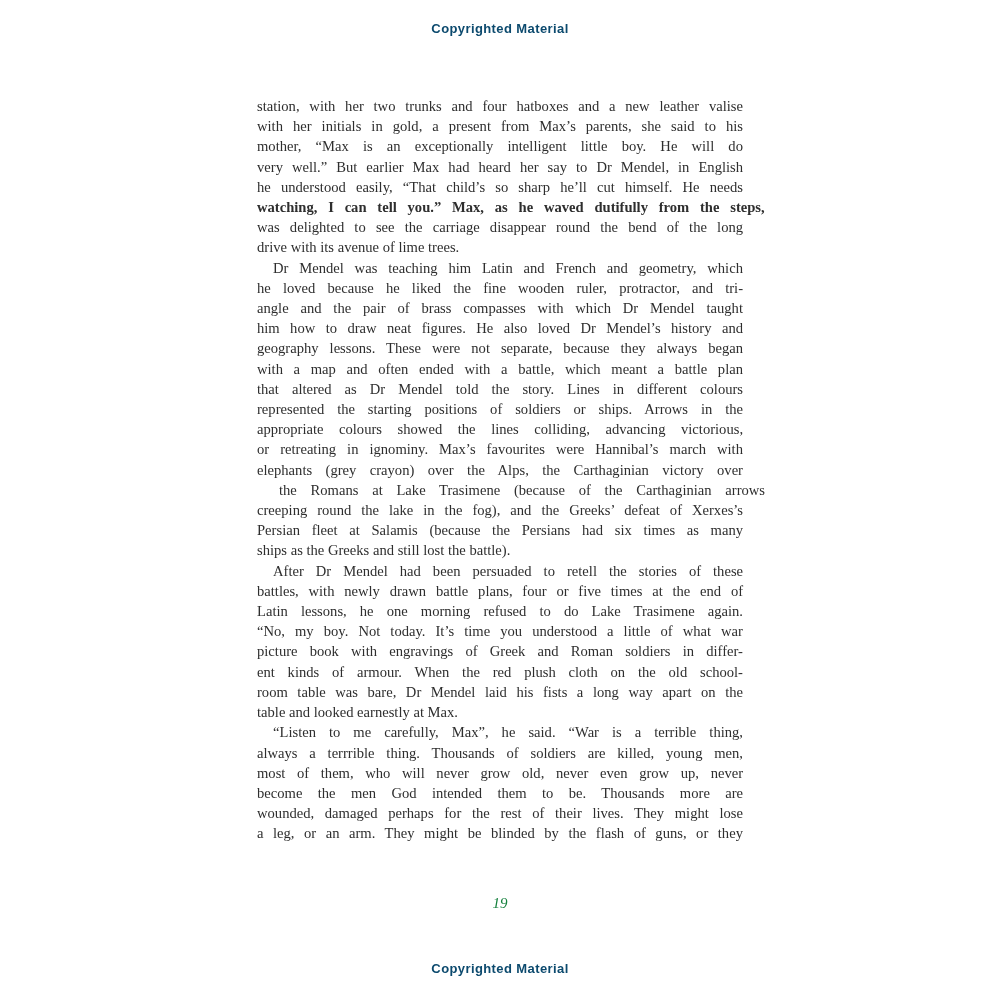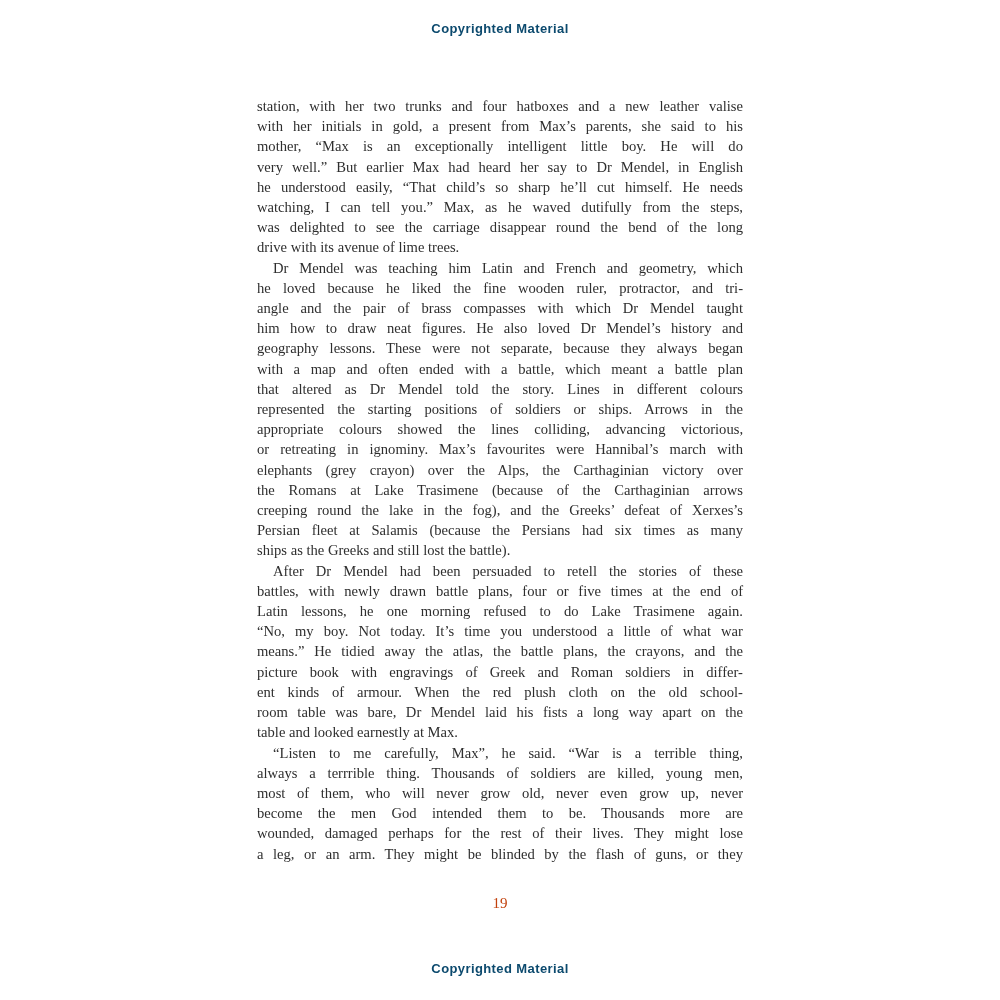"watching, I can tell you.”" div.line { font-weight: none -> bold }
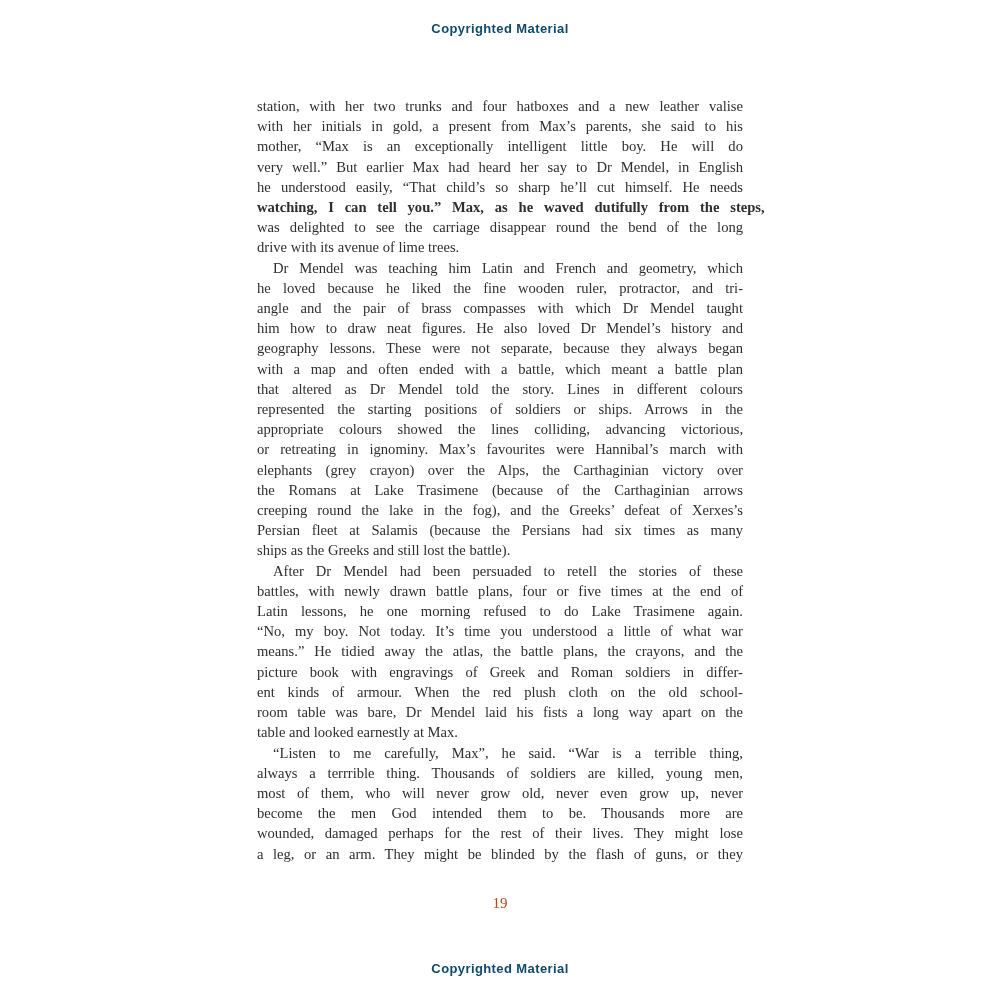"the Romans at Lake Trasimene" div.line { margin-left: none -> 22px }
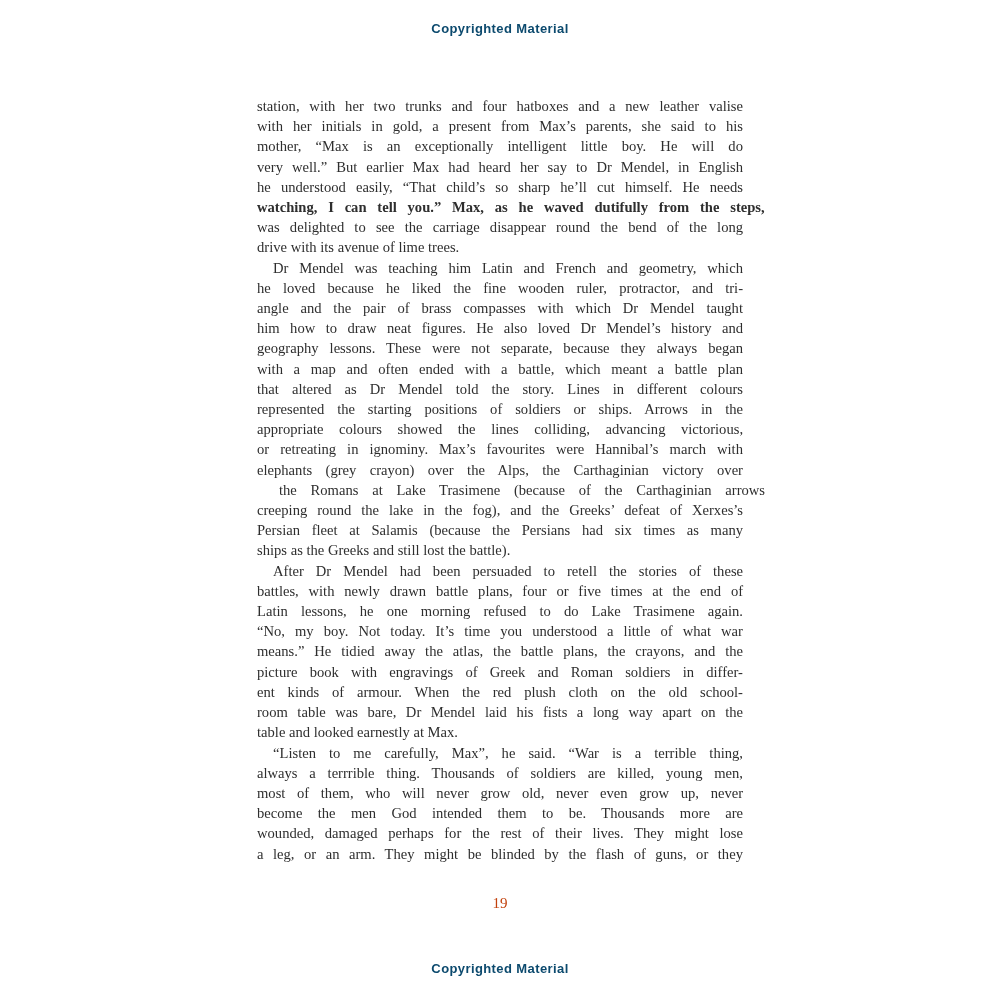"means.” He tidied away the" div.line { html: <div>means.” He tidied away the atlas, the battle plans, the crayons, and the</div> -> none }
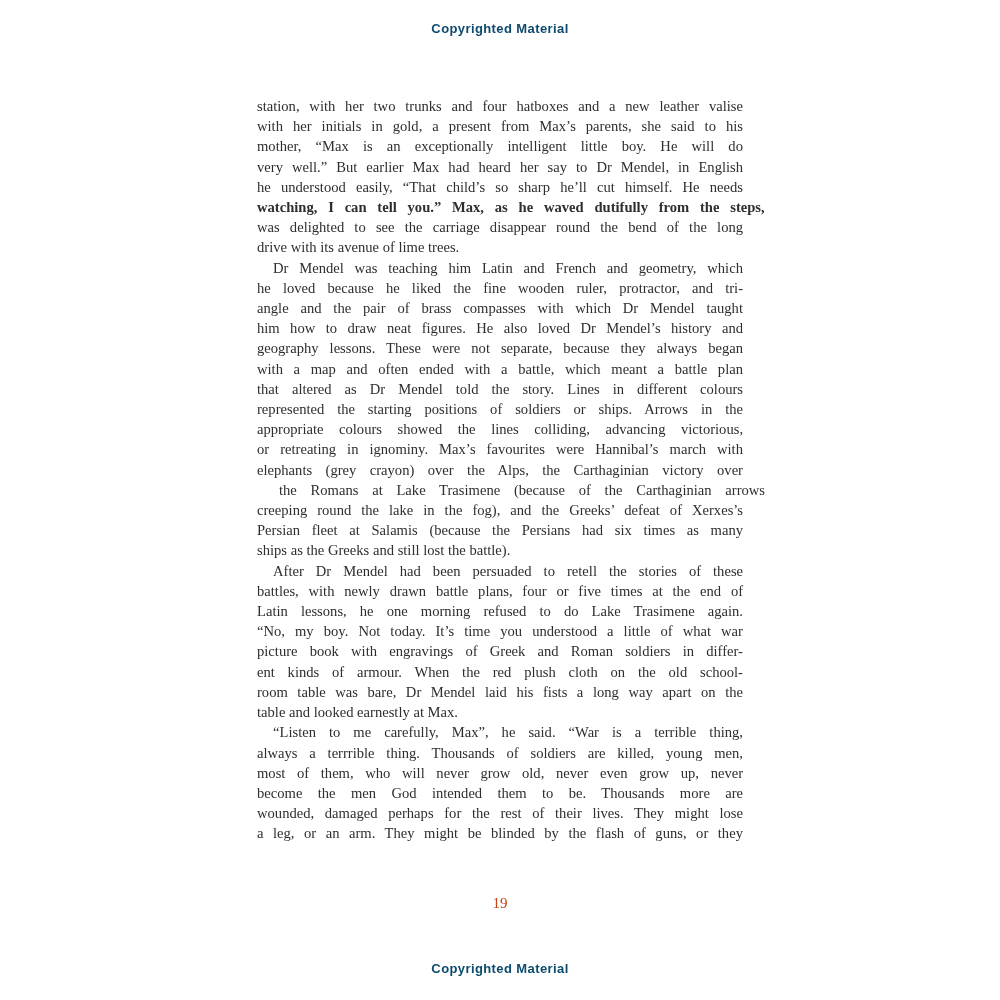"19" .page-number { color: #c2410c -> #15803d; font-style: none -> italic }
